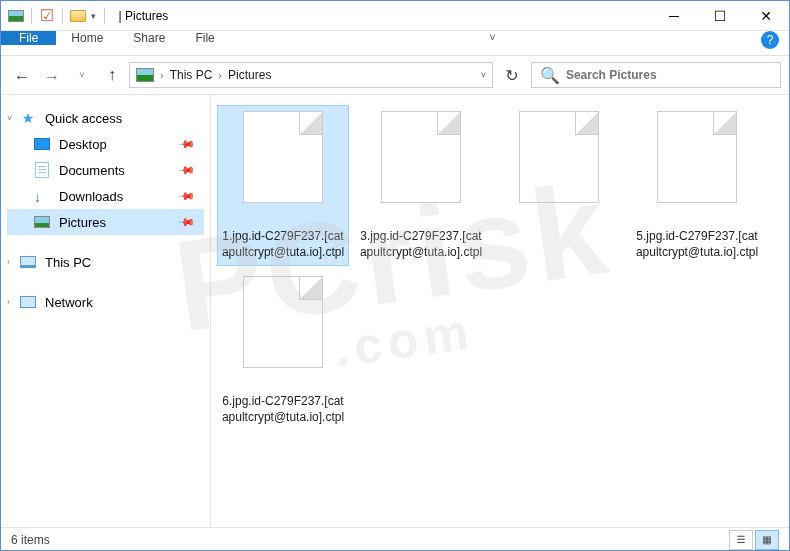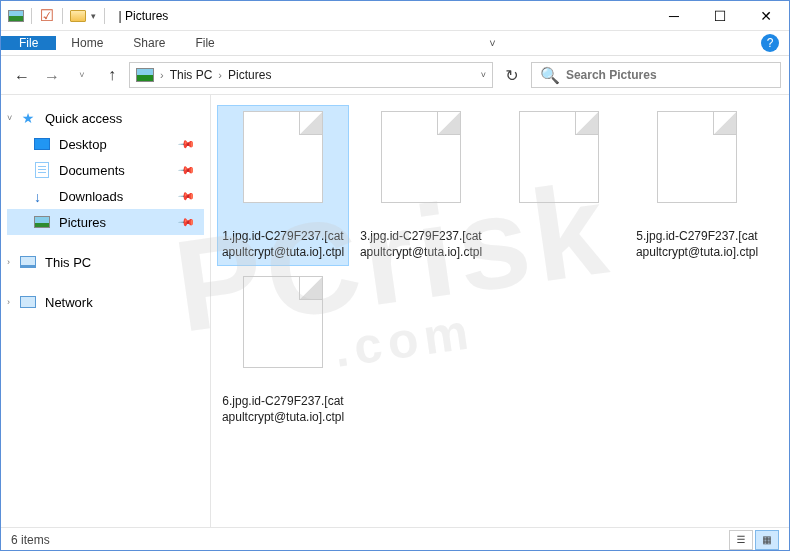"File" .ribbon { align-items: center -> flex-start }
